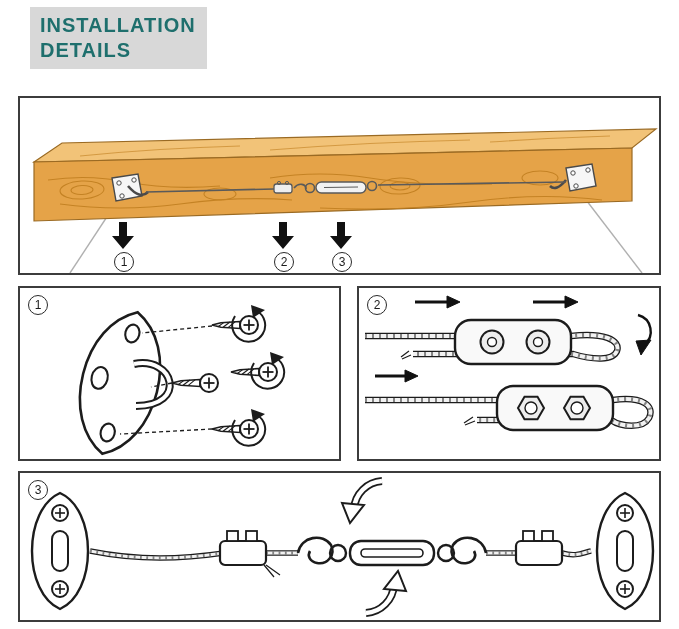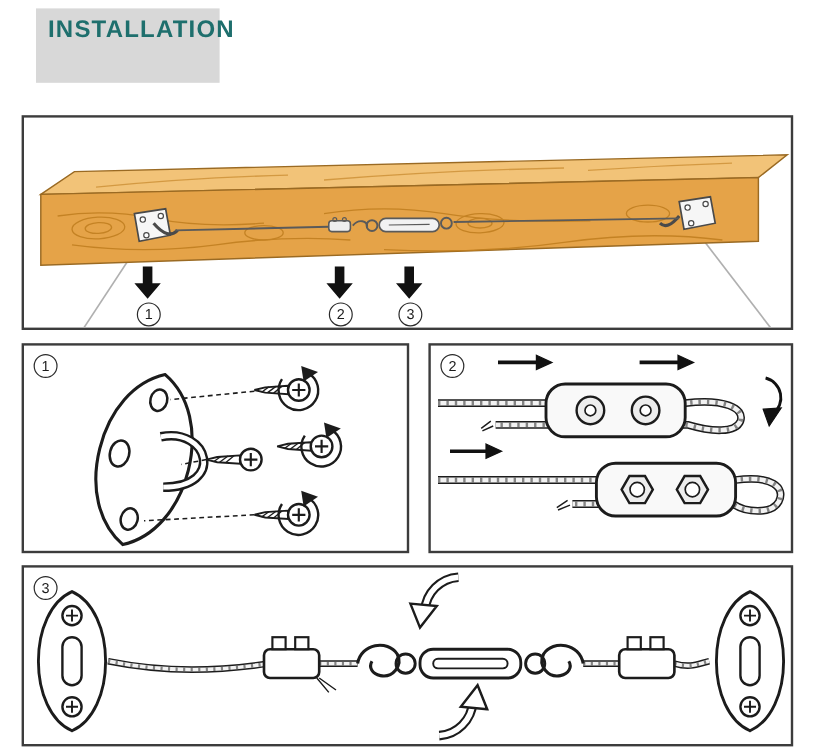"INSTALLATION" .title-block { width: 153px -> 177px }
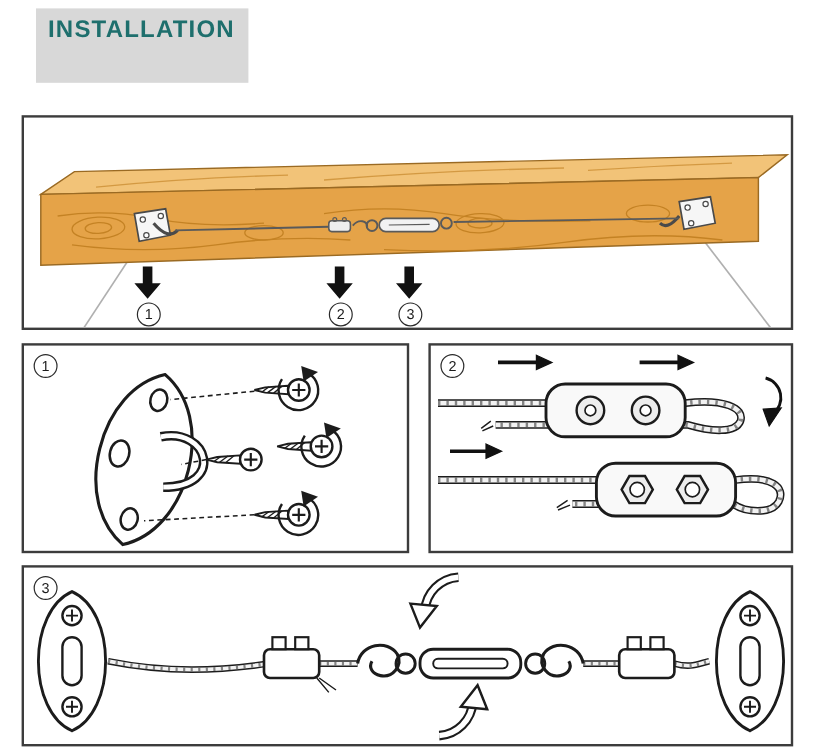"DETAILS" div { html: none -> <div>DETAILS</div> }
